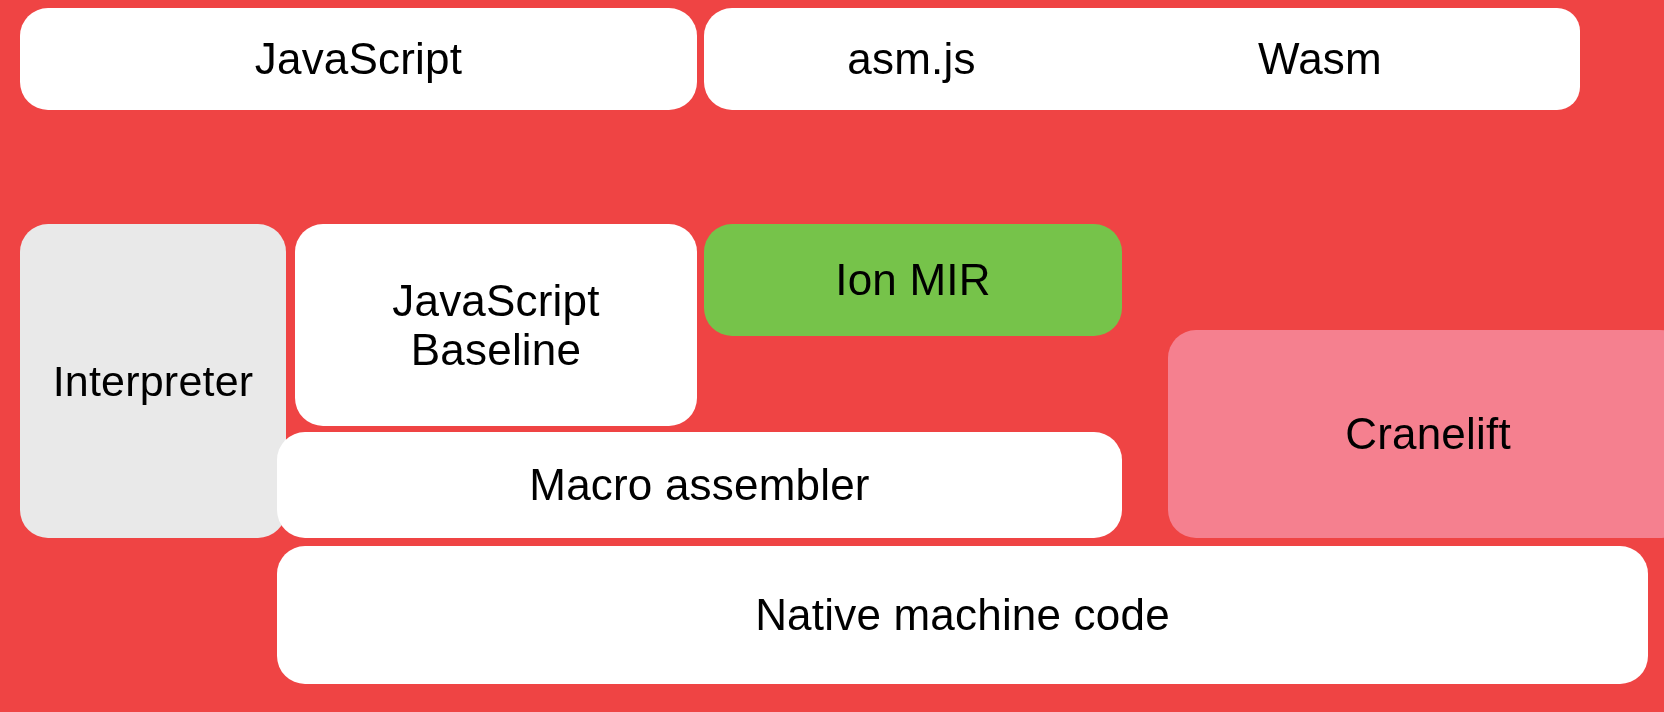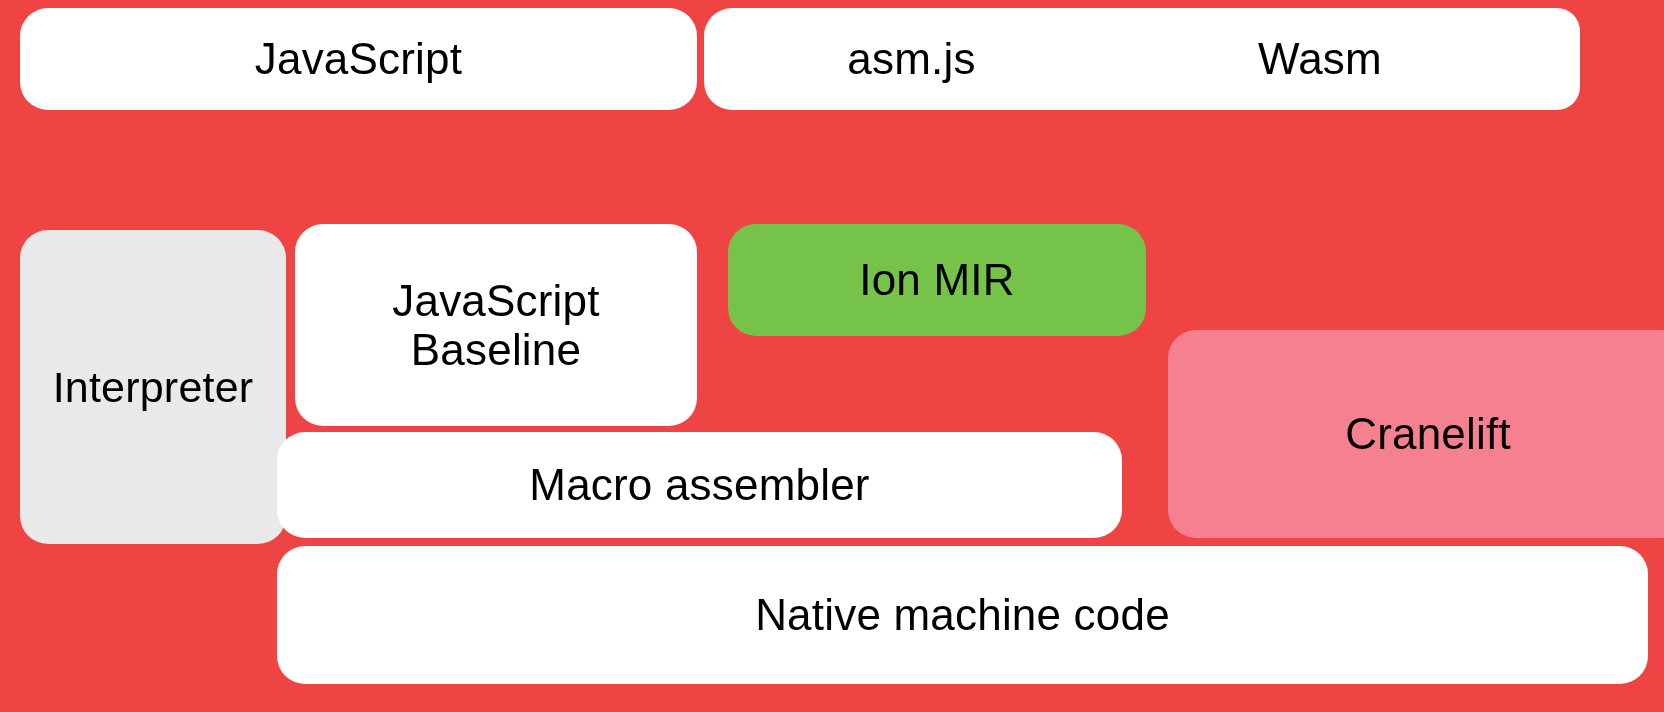"Ion MIR" .n-ion-mir { left: 728px -> 704px }
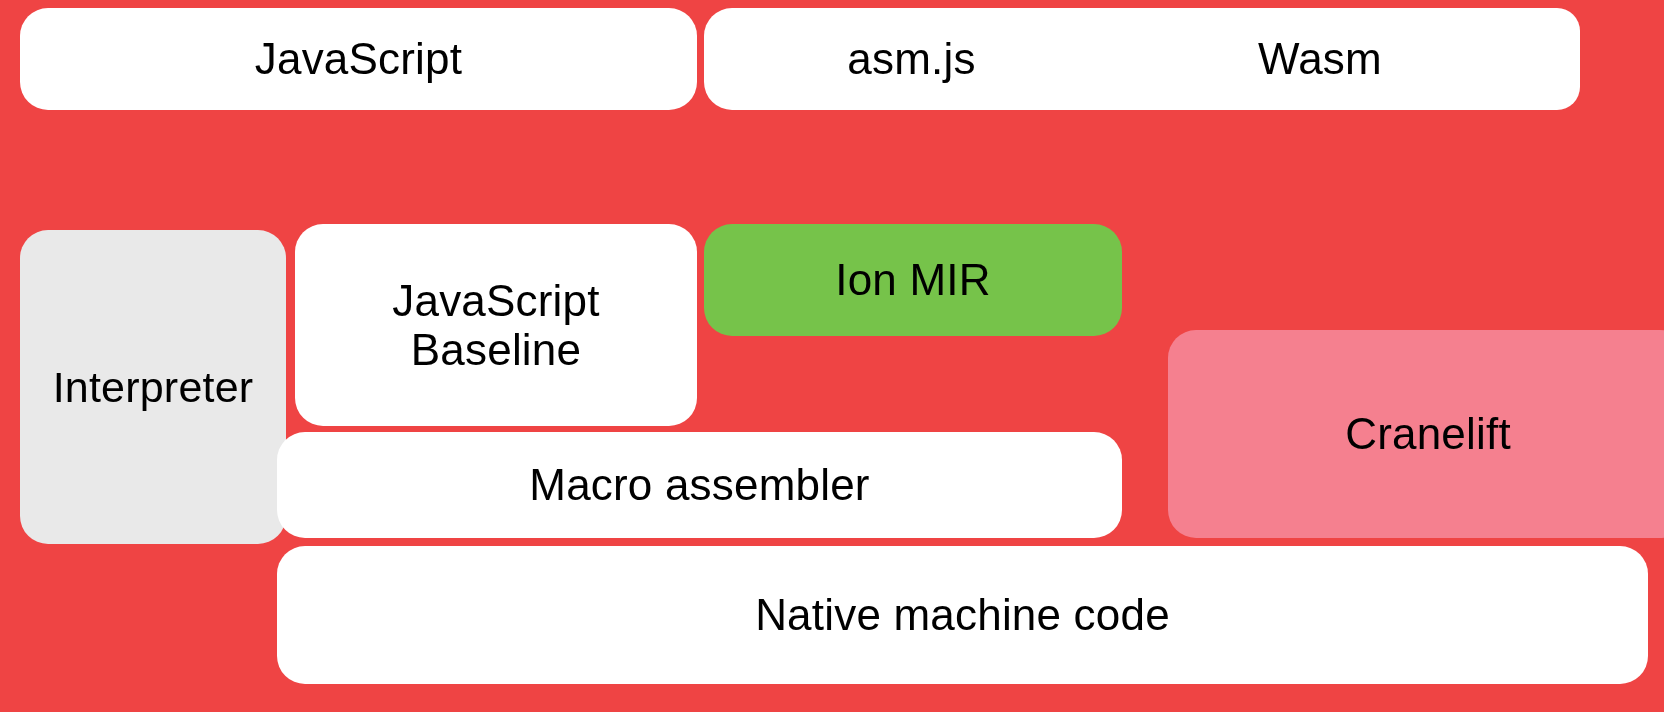"Interpreter" .fill-gray { margin-top: 6px -> none }
